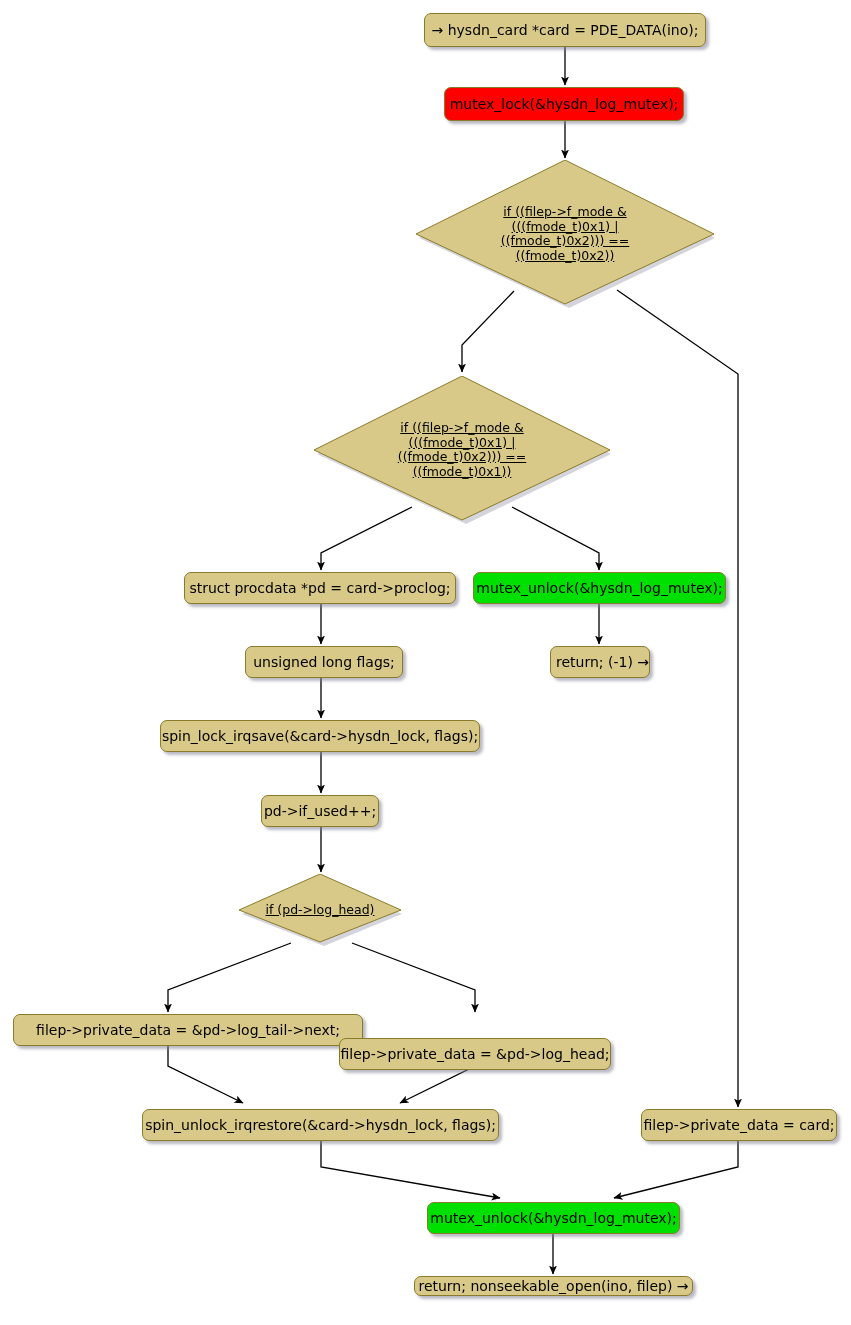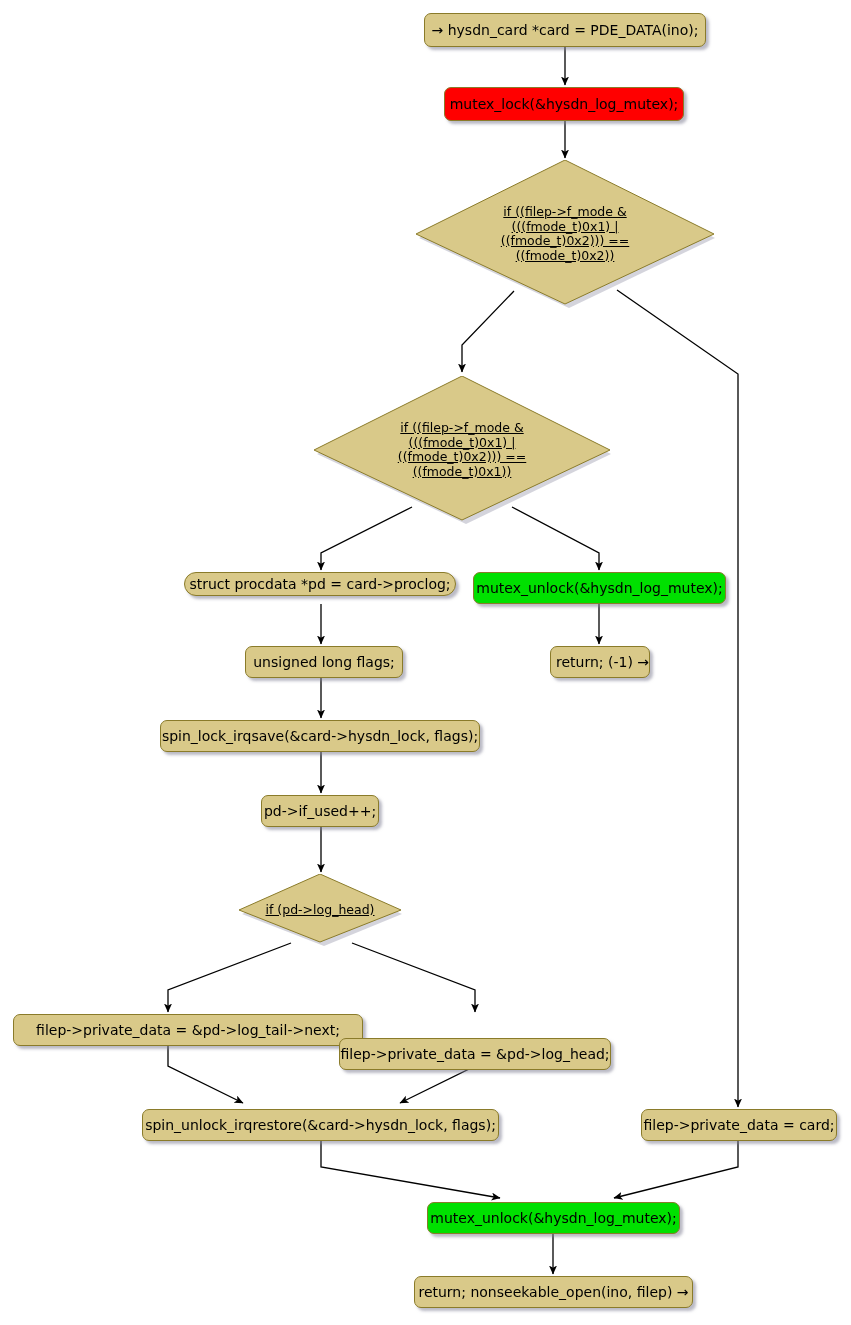"struct procdata *pd = card->proclog;" div.node { border-radius: 12px -> none; height: 24px -> 32px }
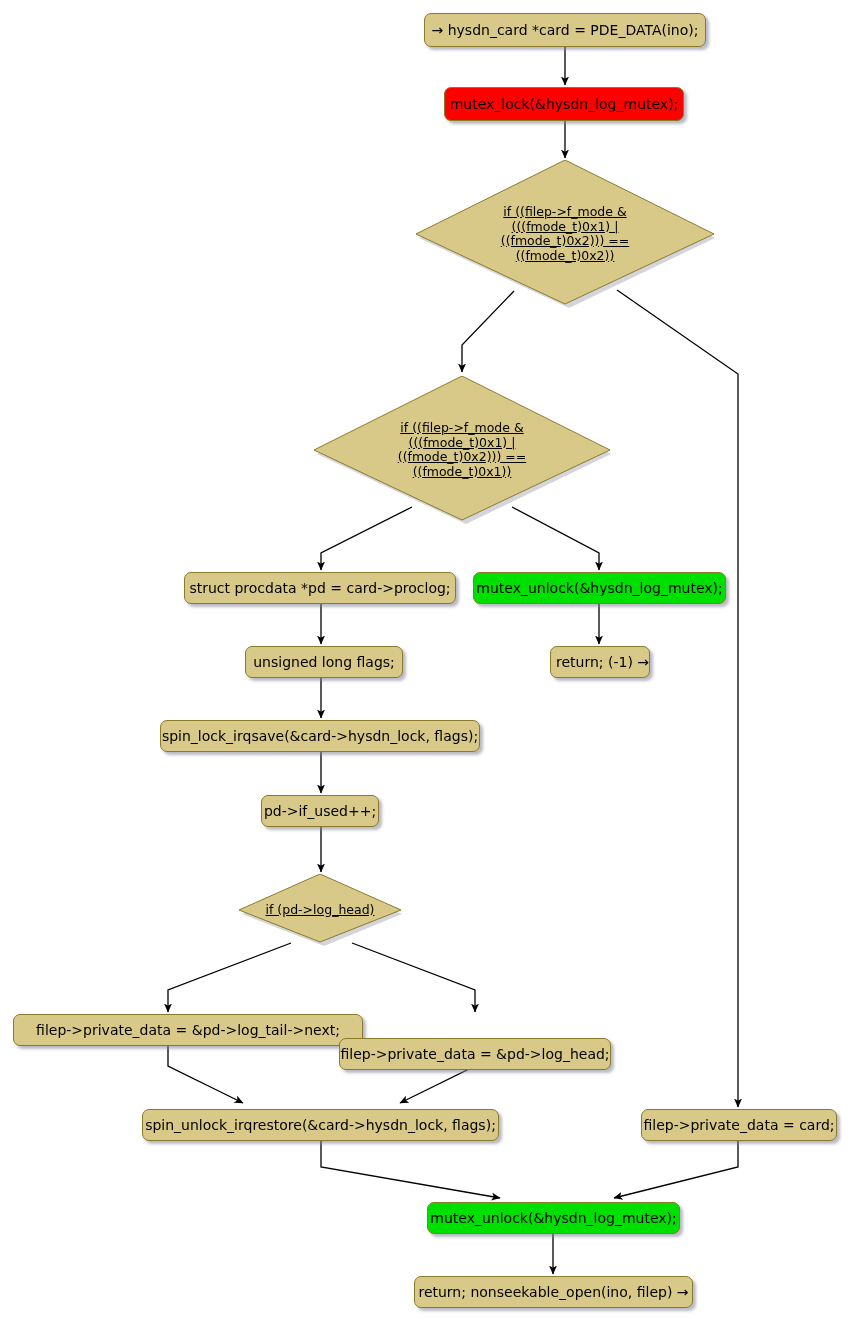"return; nonseekable_open(ino, filep) →" div.node { height: 32px -> 20px }
